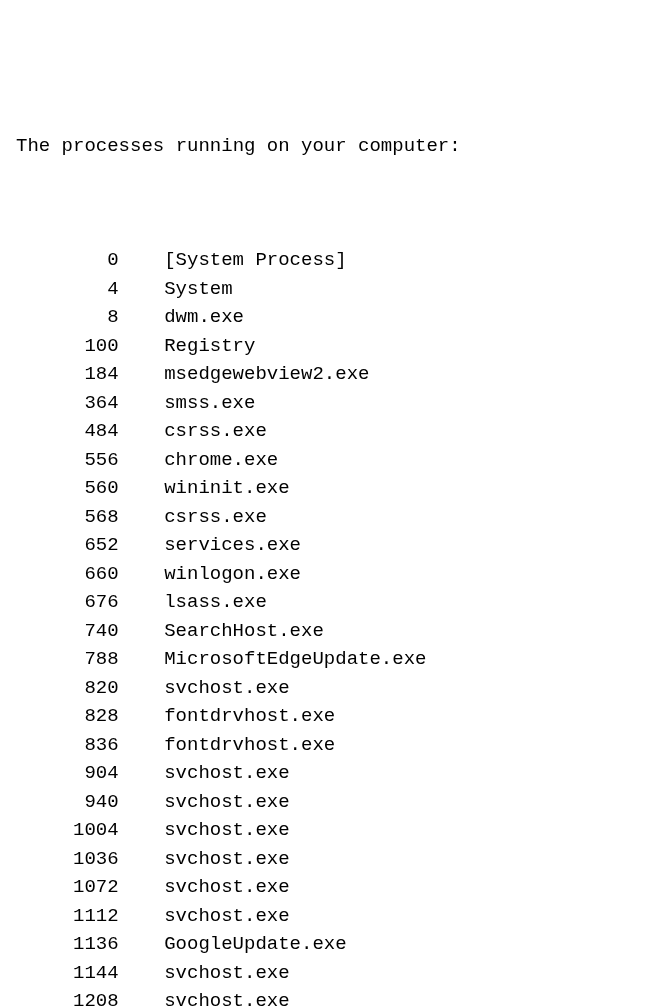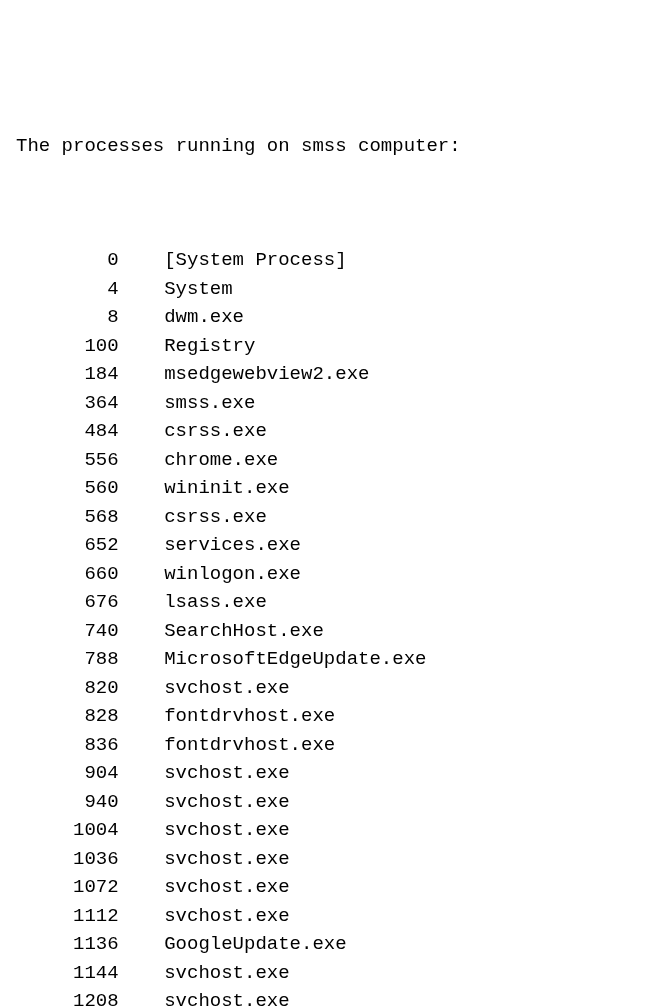"The processes running on smss" div { text: smss -> your }
